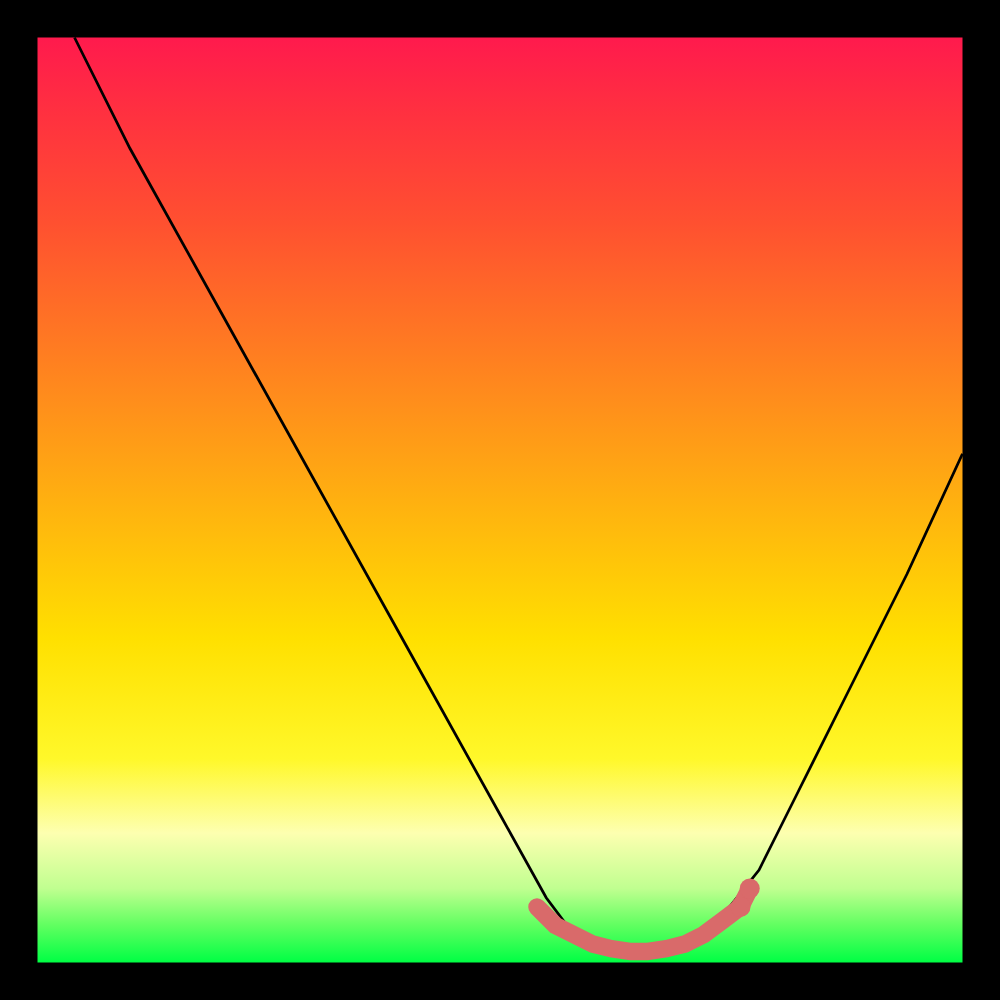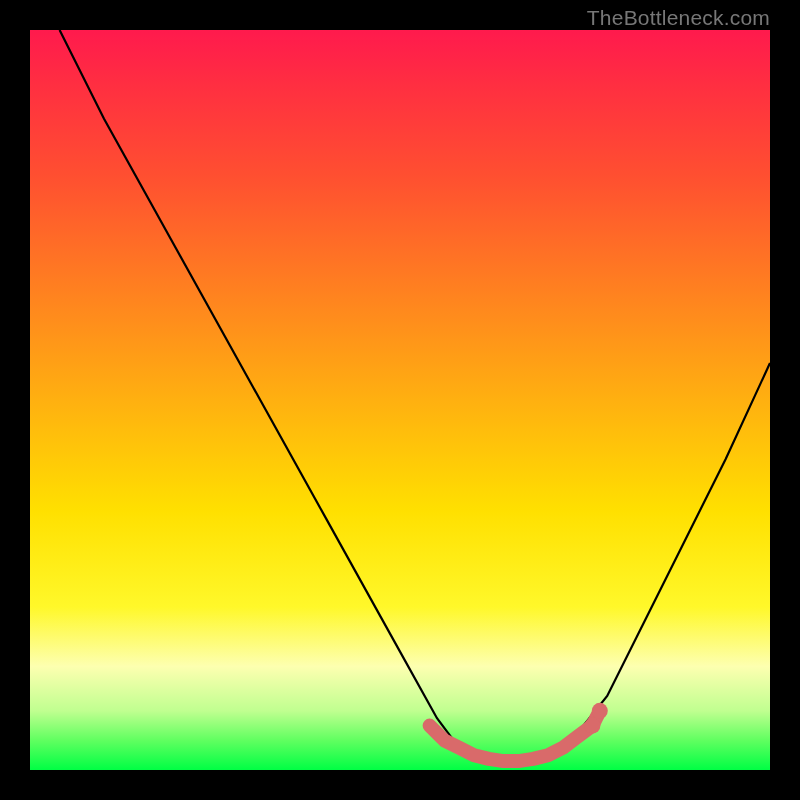"TheBottleneck.com" div.watermark { html: <div>TheBottleneck.com</div> -> none }
